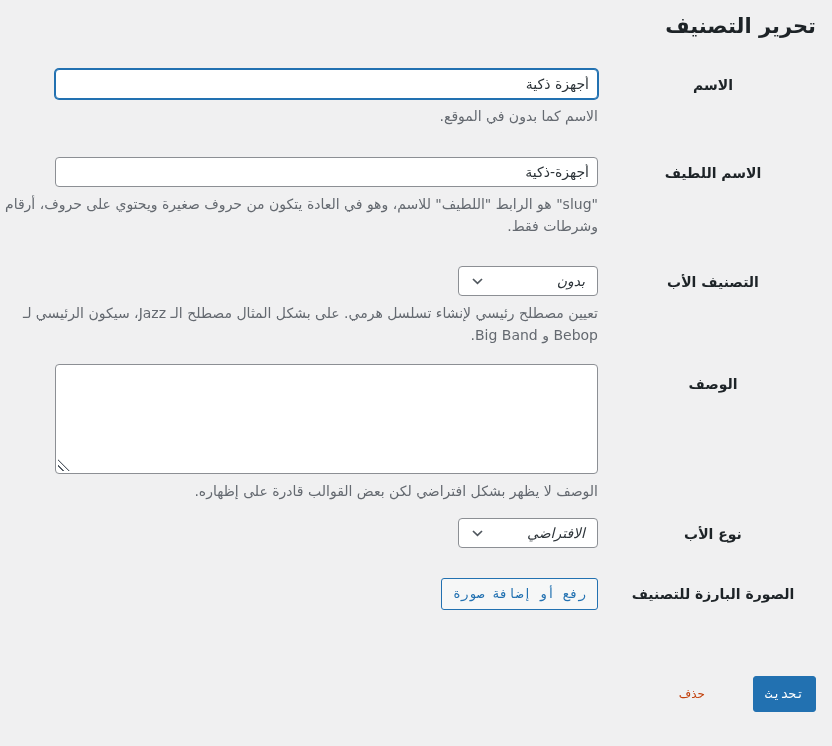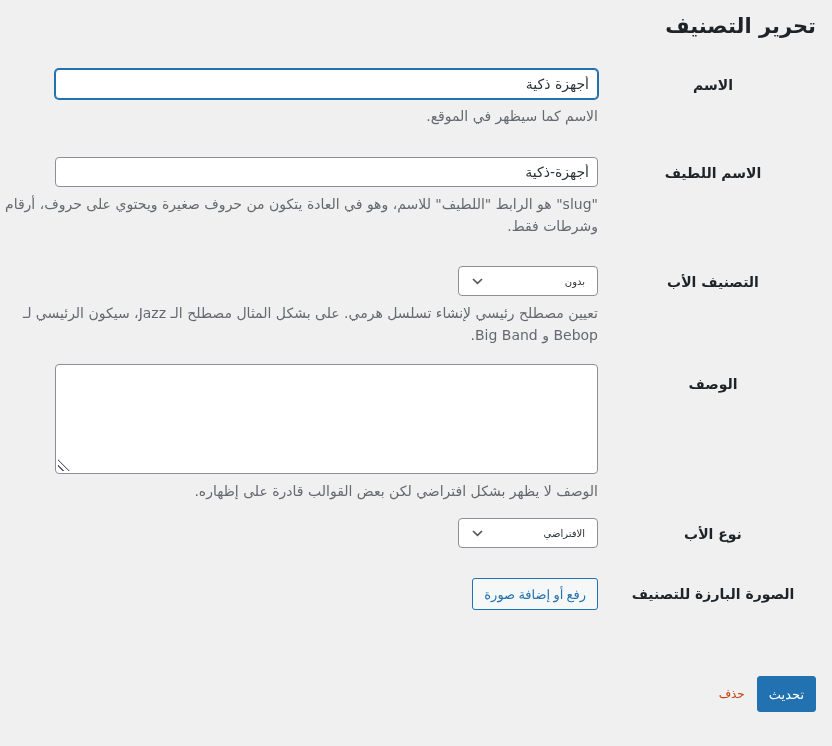"الاسم كما سيظهر في الموقع." p.description { text: سيظهر -> بدون }
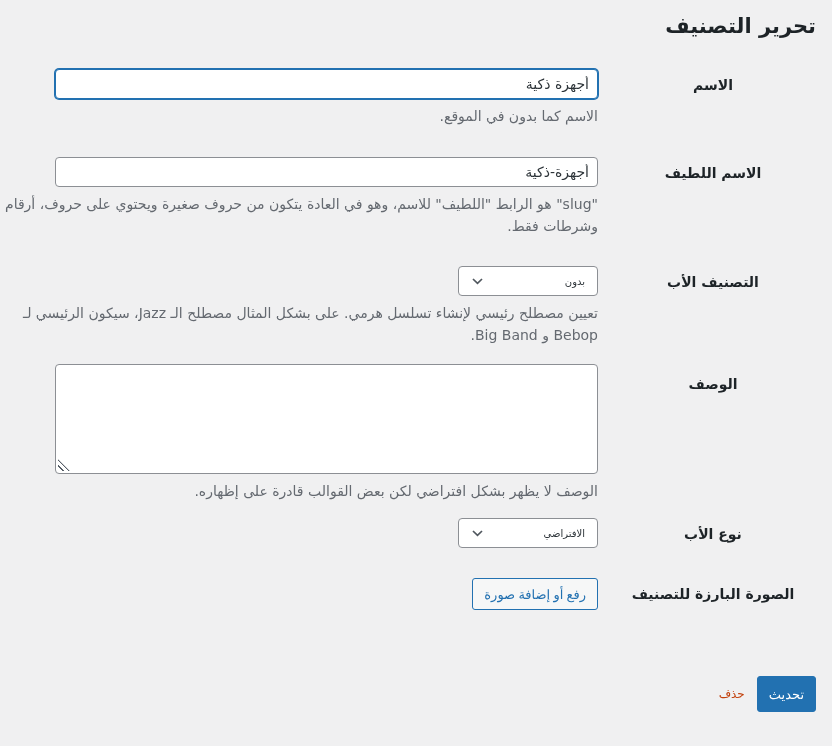"بدون" .select-box { font-size: 10px -> 14px; font-style: none -> italic }
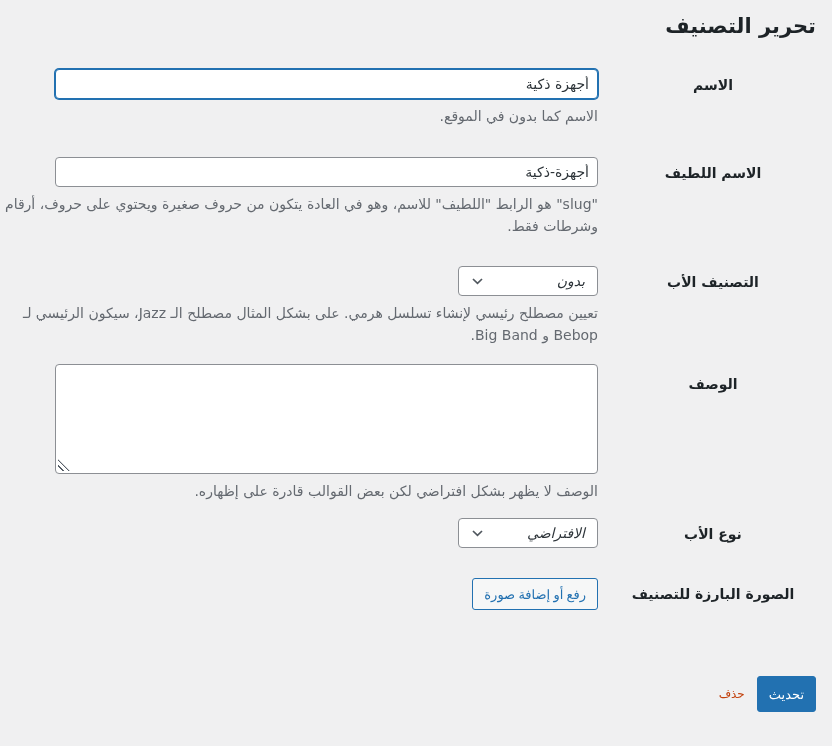"رفع أو إضافة صورة" .btn { font-family: Liberation Serif, serif -> Liberation Mono, monospace; margin-left: none -> 36px }
